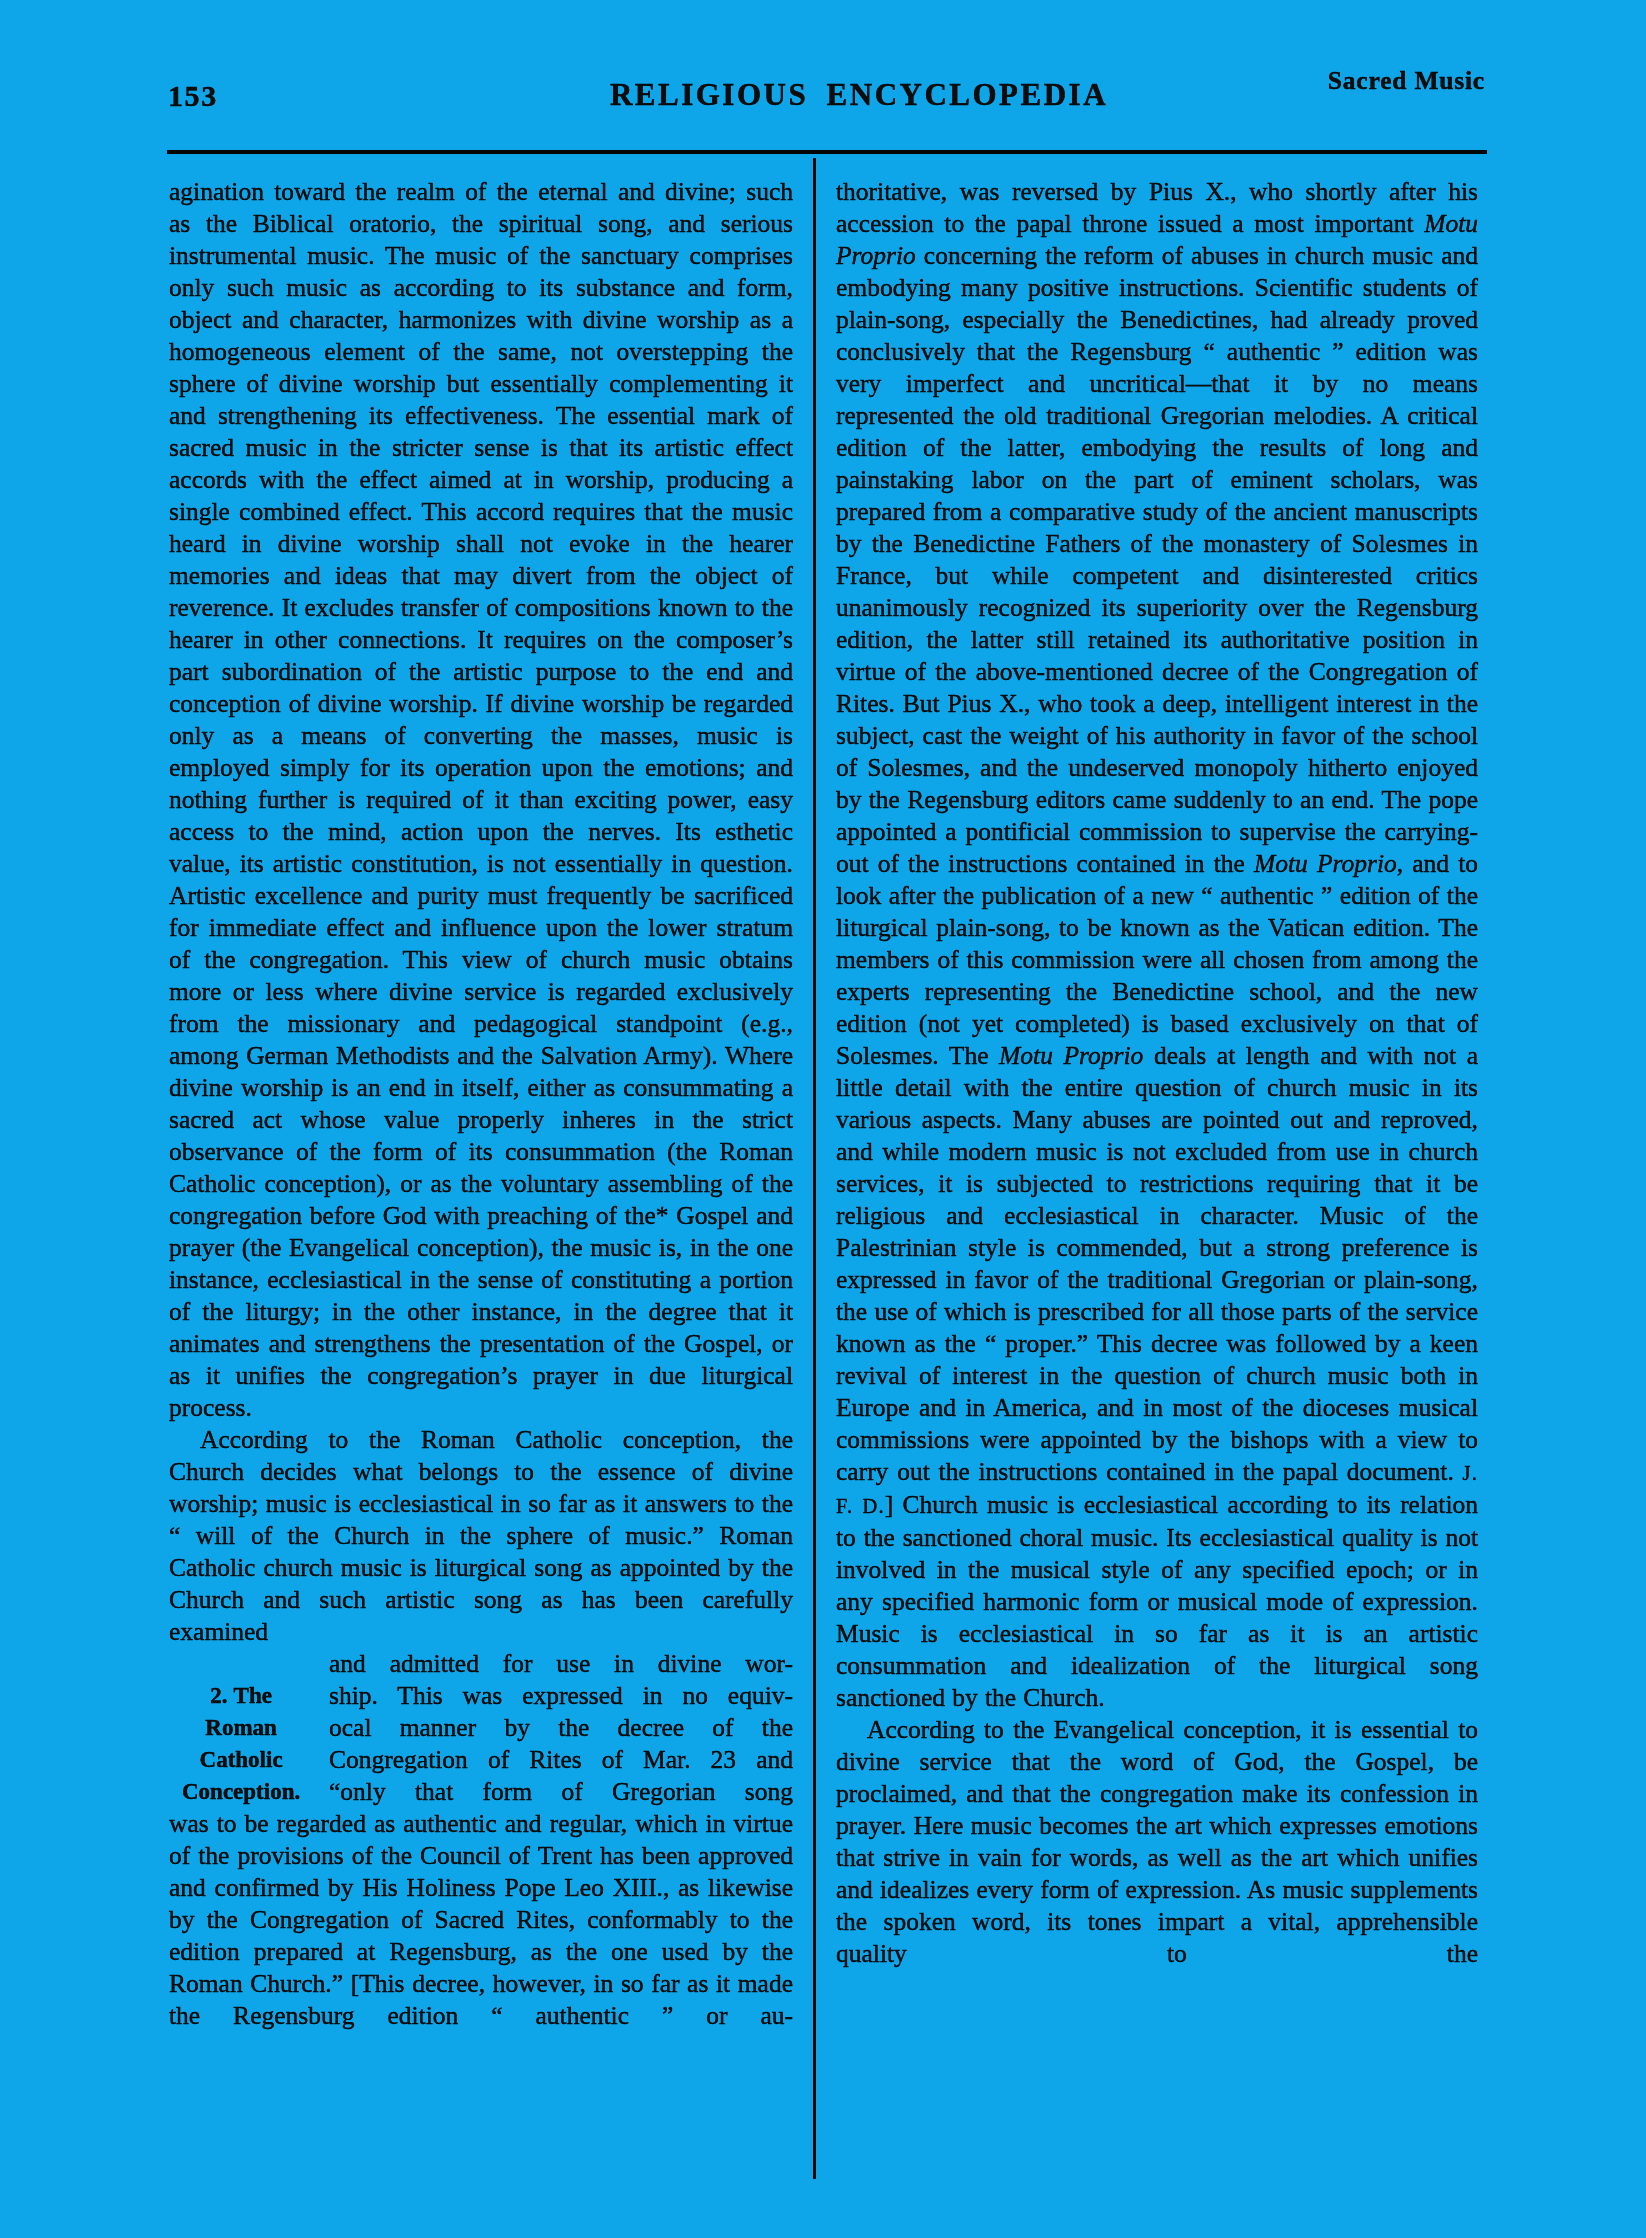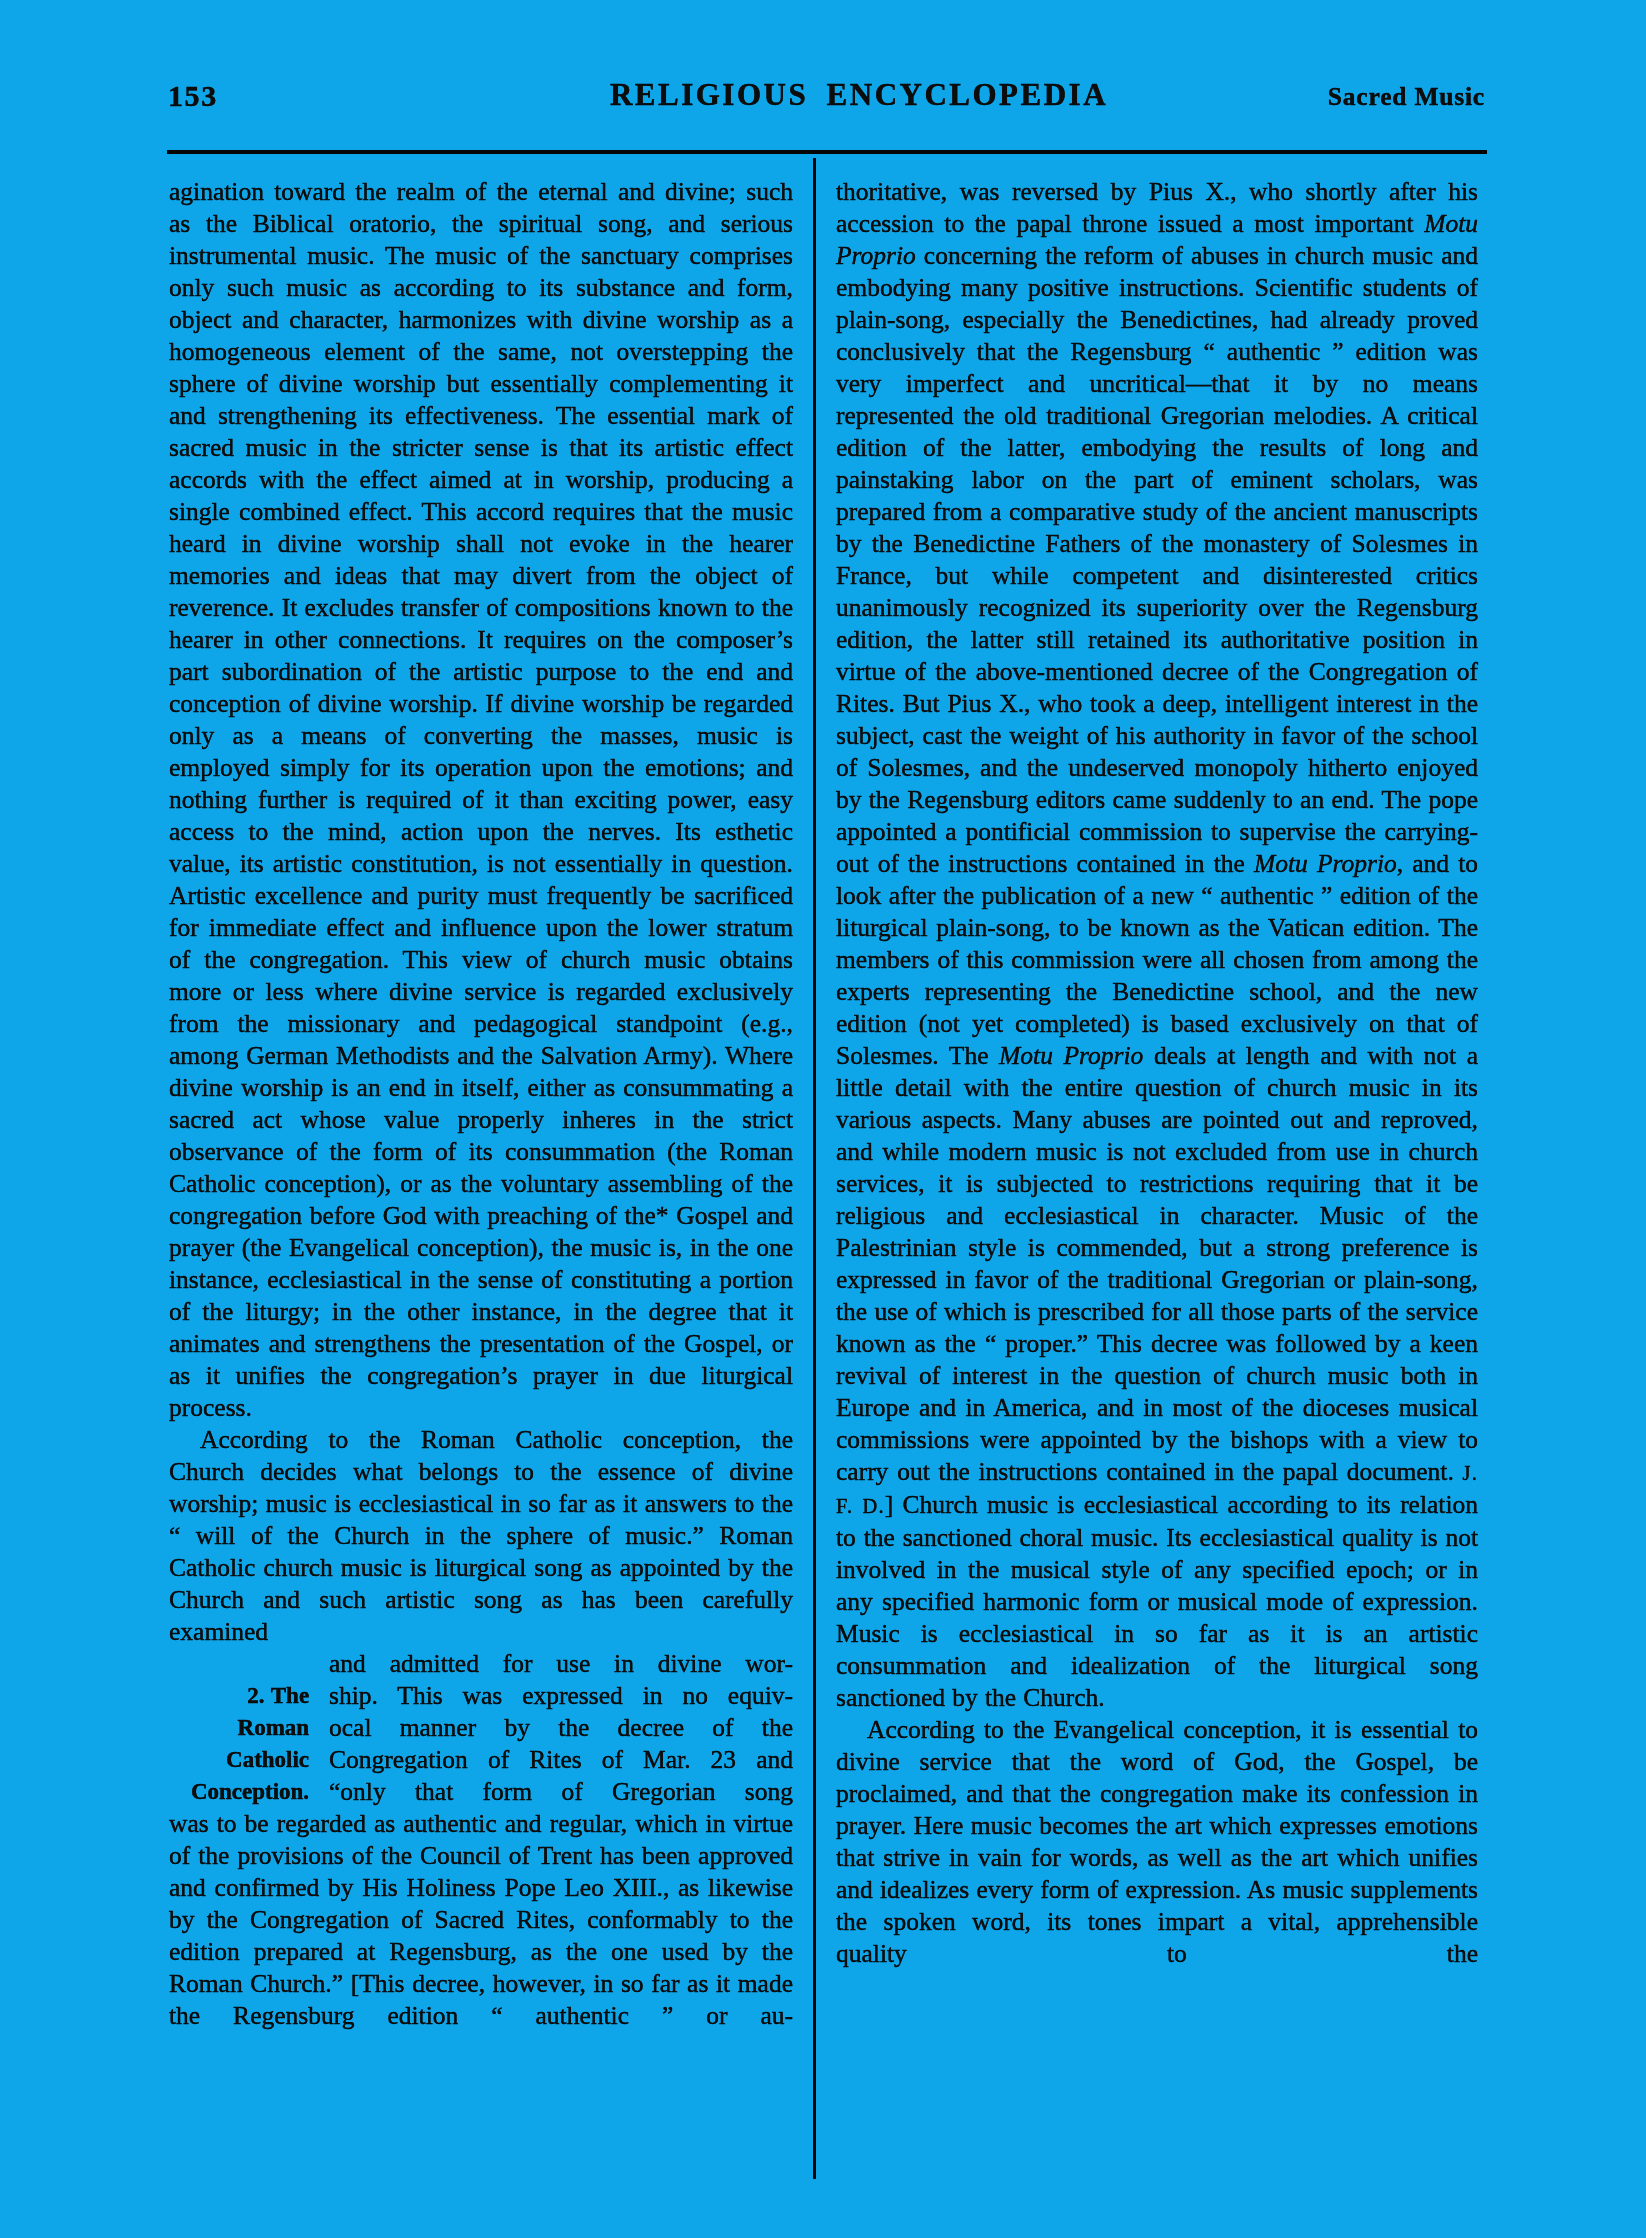"Sacred Music" .head-section { top: 82px -> 66px }
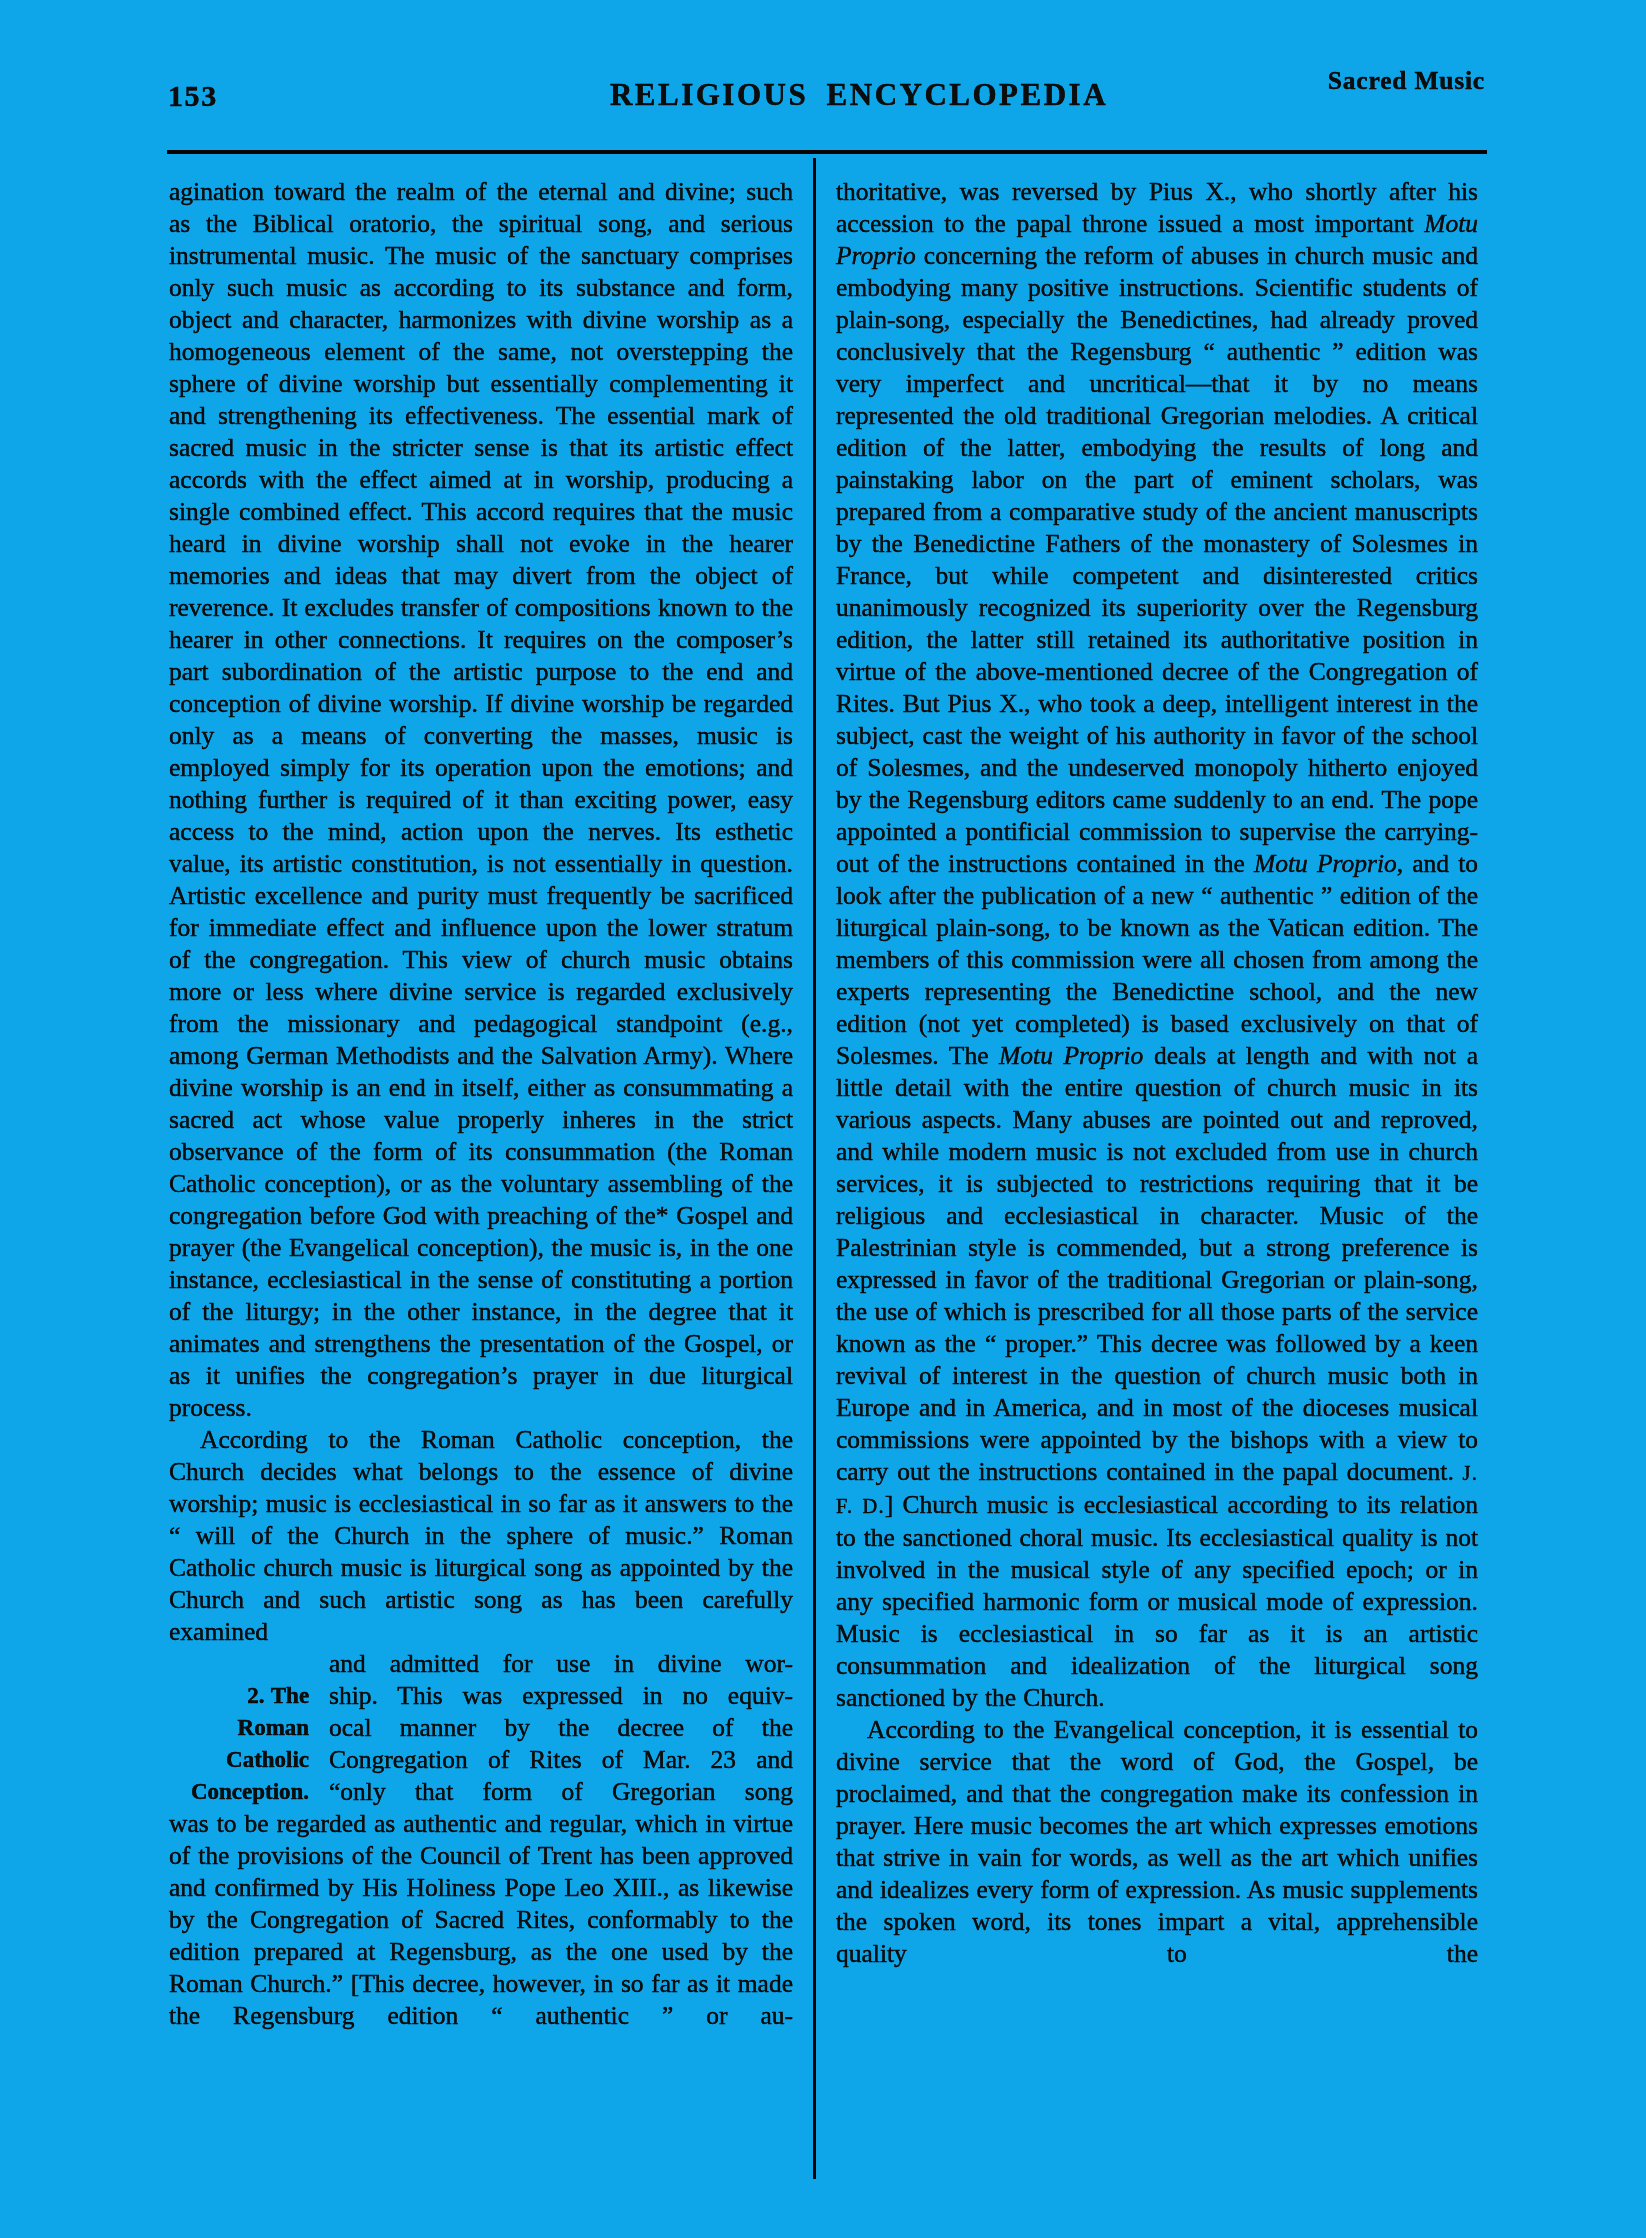"2. The" .sidenote { text-align: right -> center }
